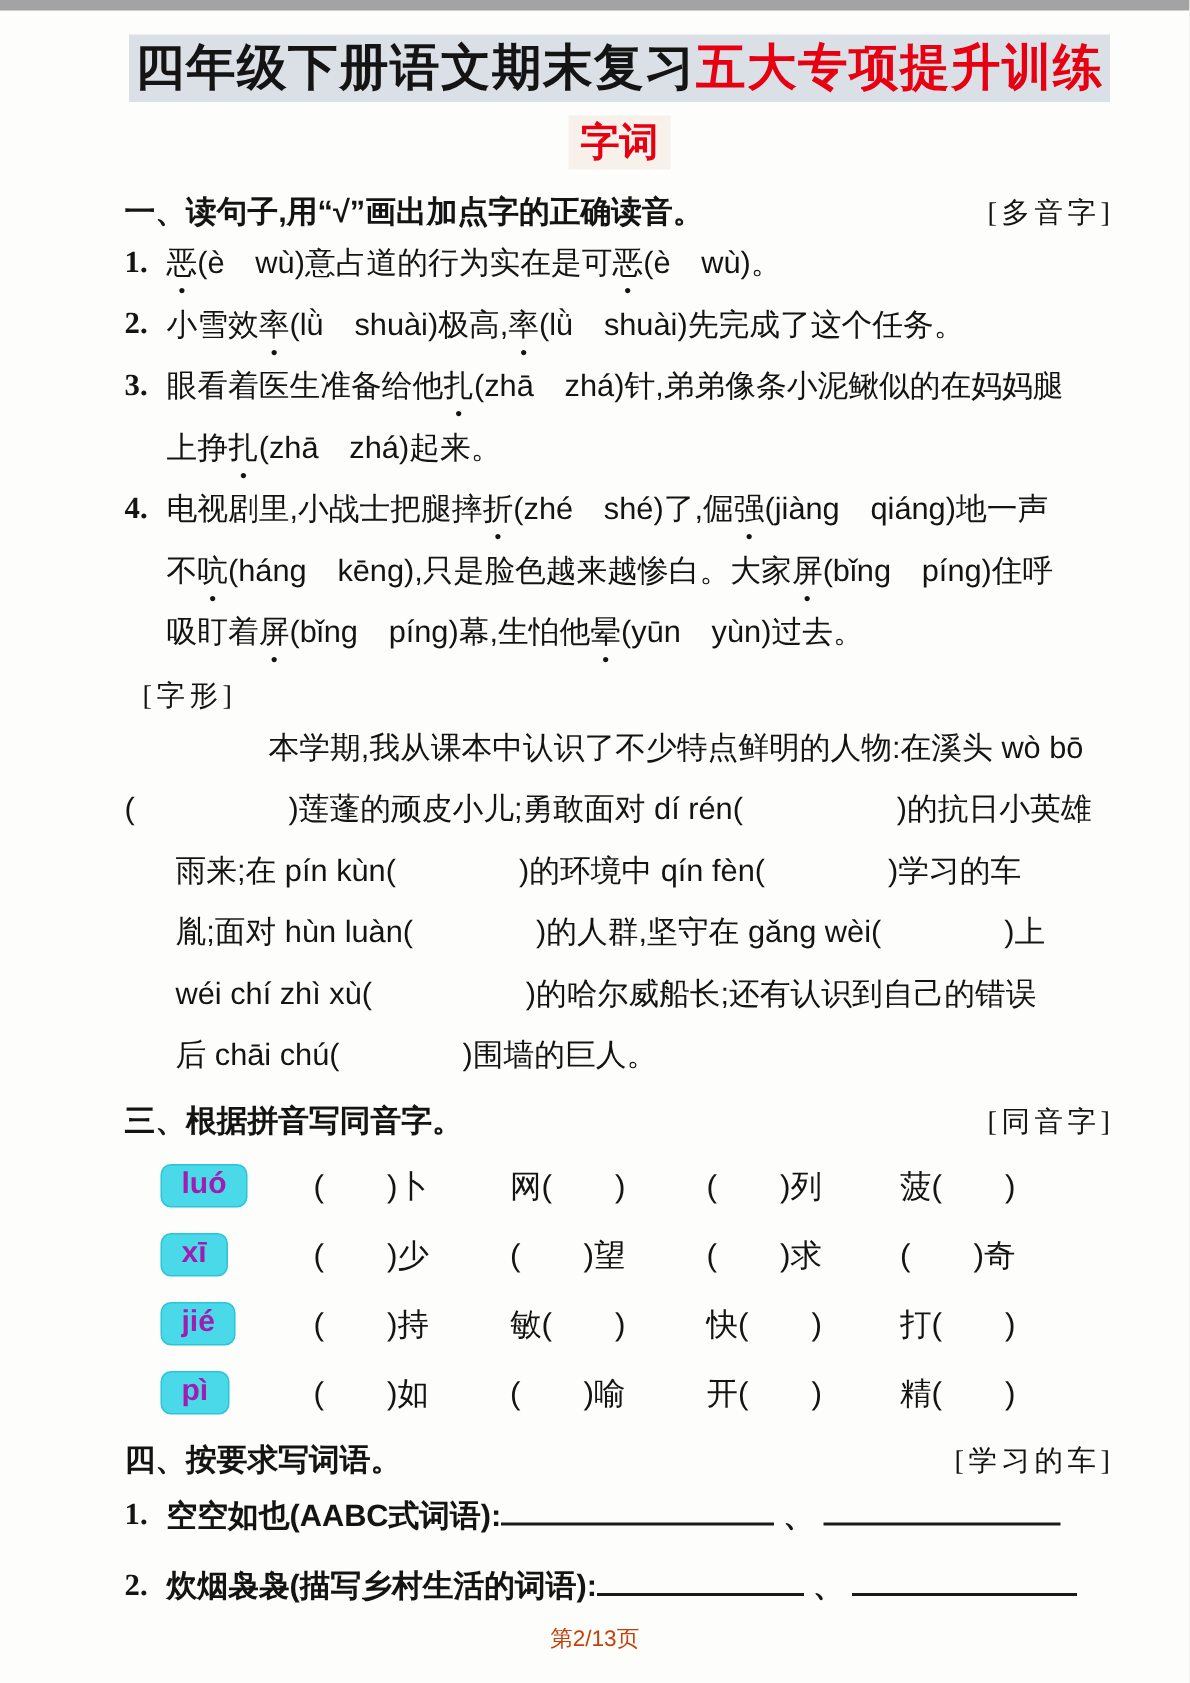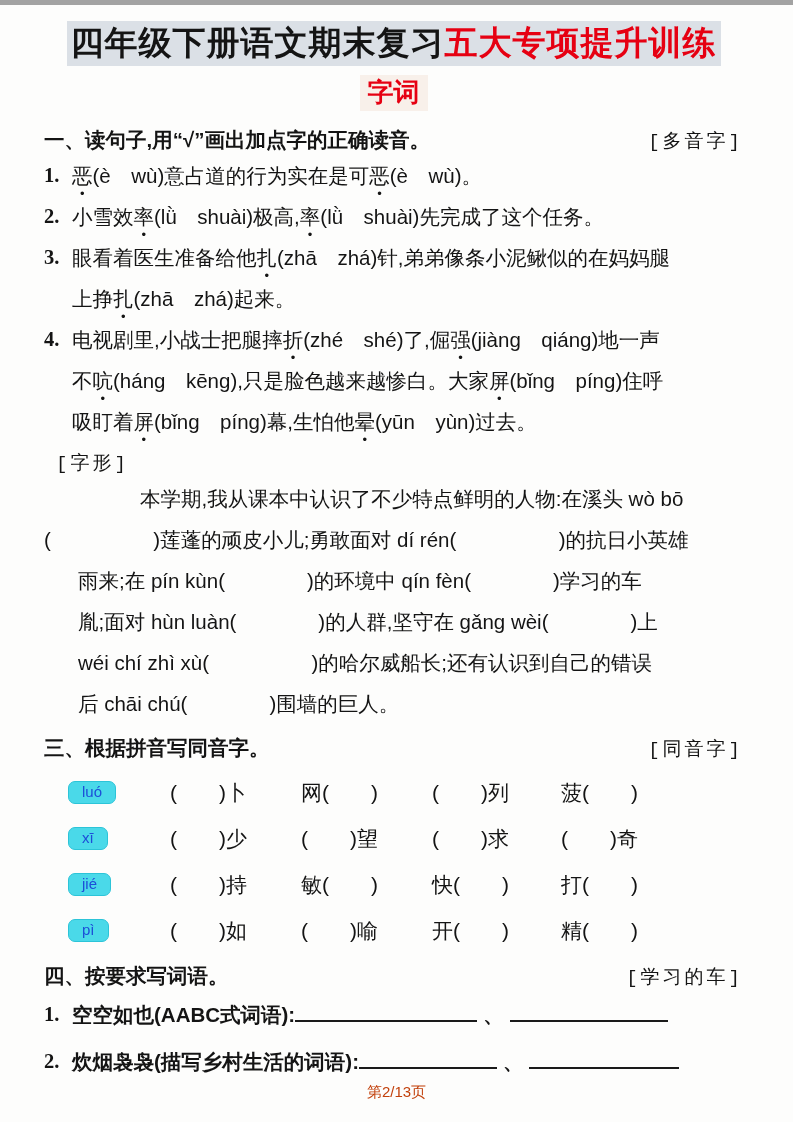"四年级下册语文期末复习五大专项提升训练" .page { border-top: 5px solid #a3a3a3 -> 7px solid #a3a3a3; padding: 10px 50px 0 44px -> 10px 50px 0 83px }
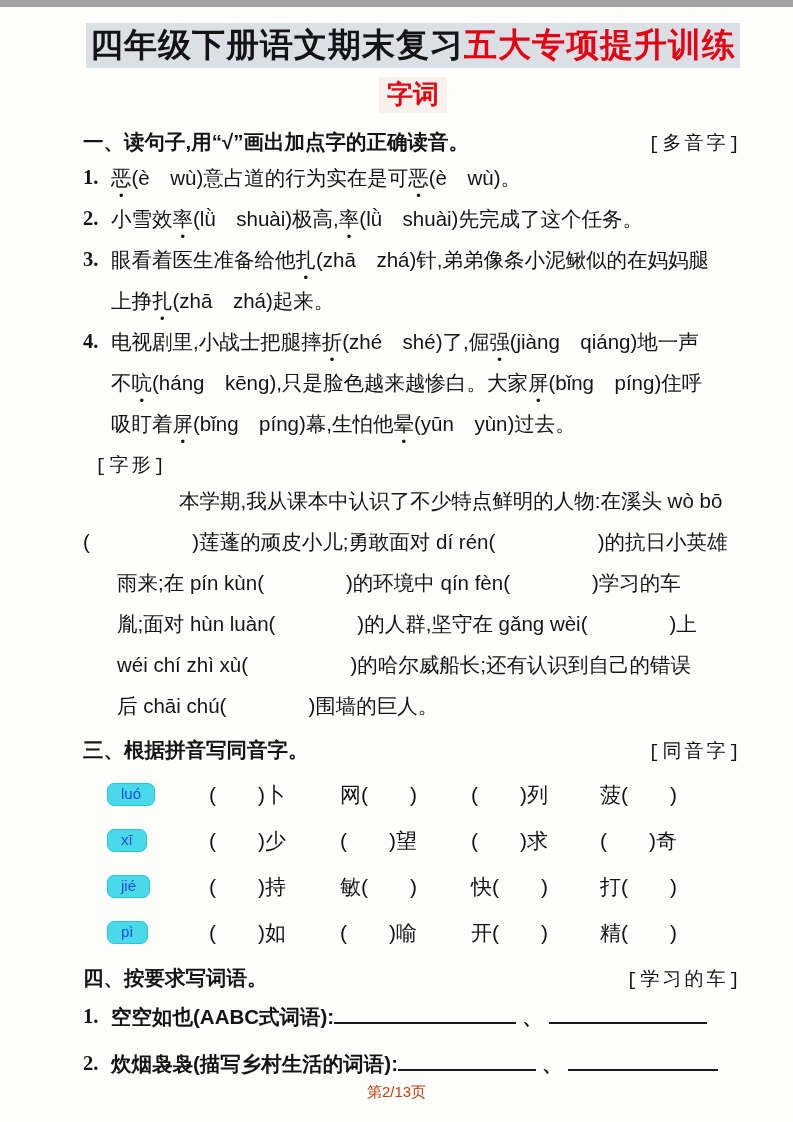"[多音字]" .sec-tag { font-family: Liberation Mono, monospace -> Liberation Serif, serif }
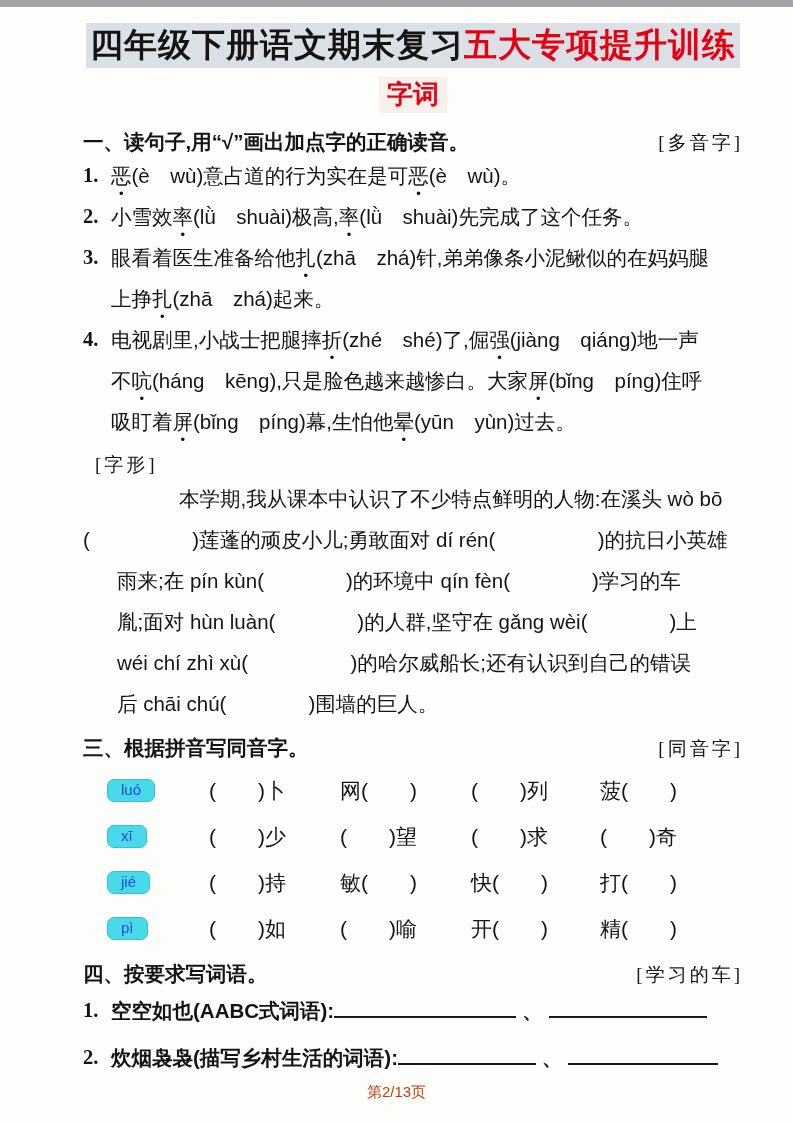"luó" .pinyin-box { color: #1d4ed8 -> #a21caf; font-size: 15px -> 20px; font-weight: normal -> bold }
